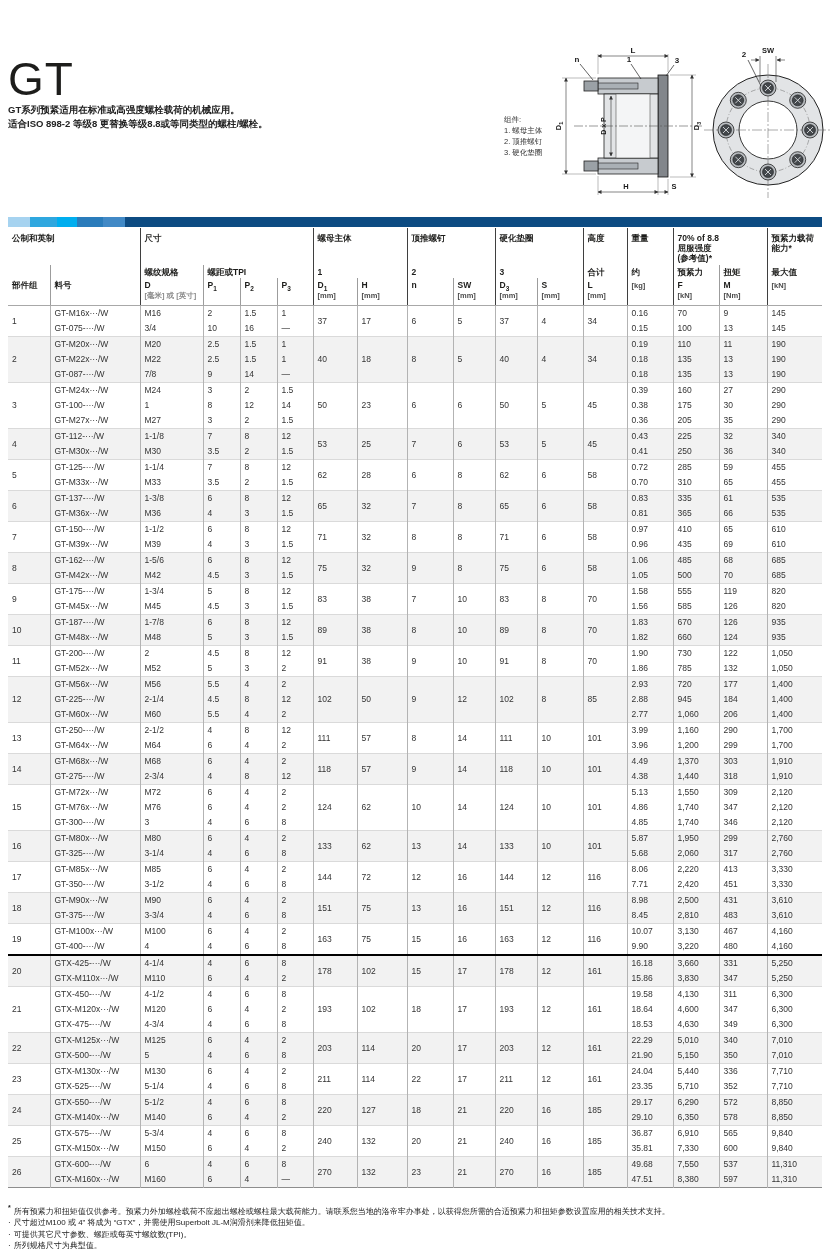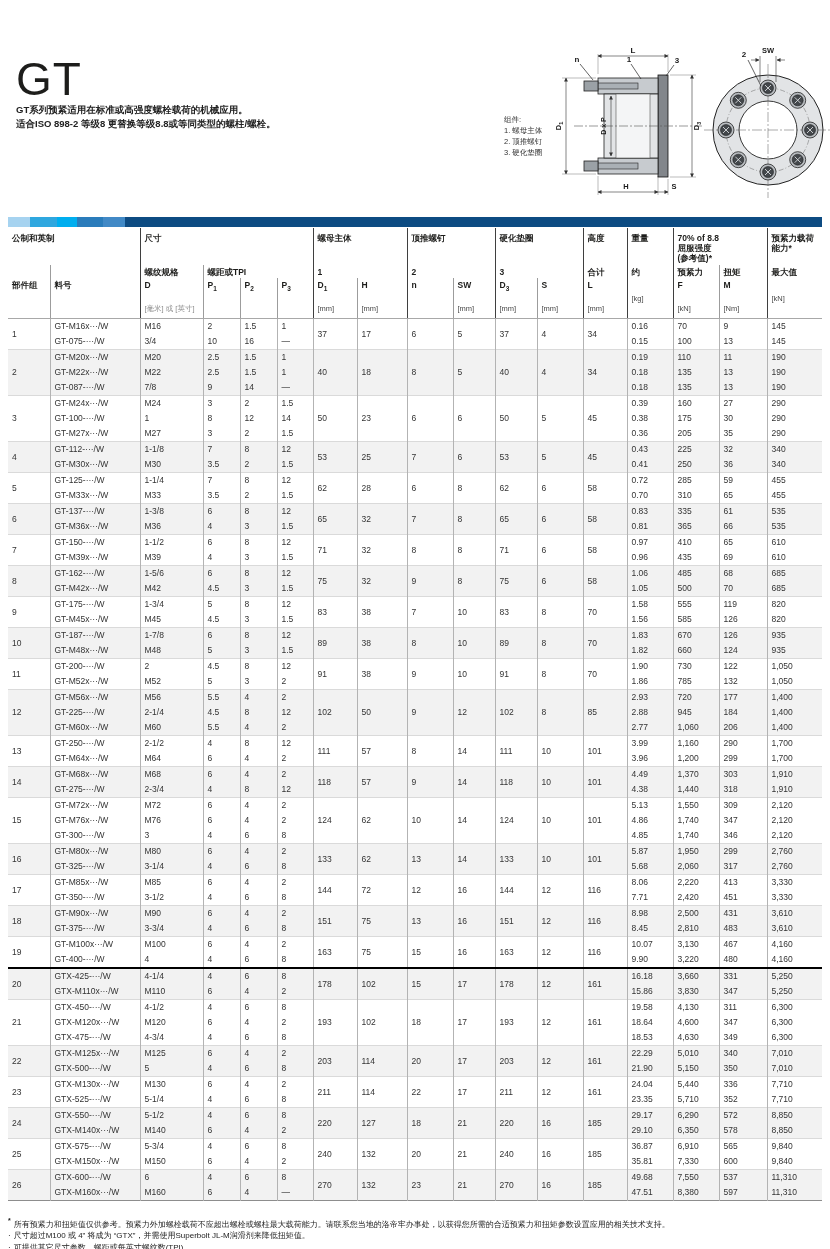"GT" .title-block { left: 8px -> 0 }
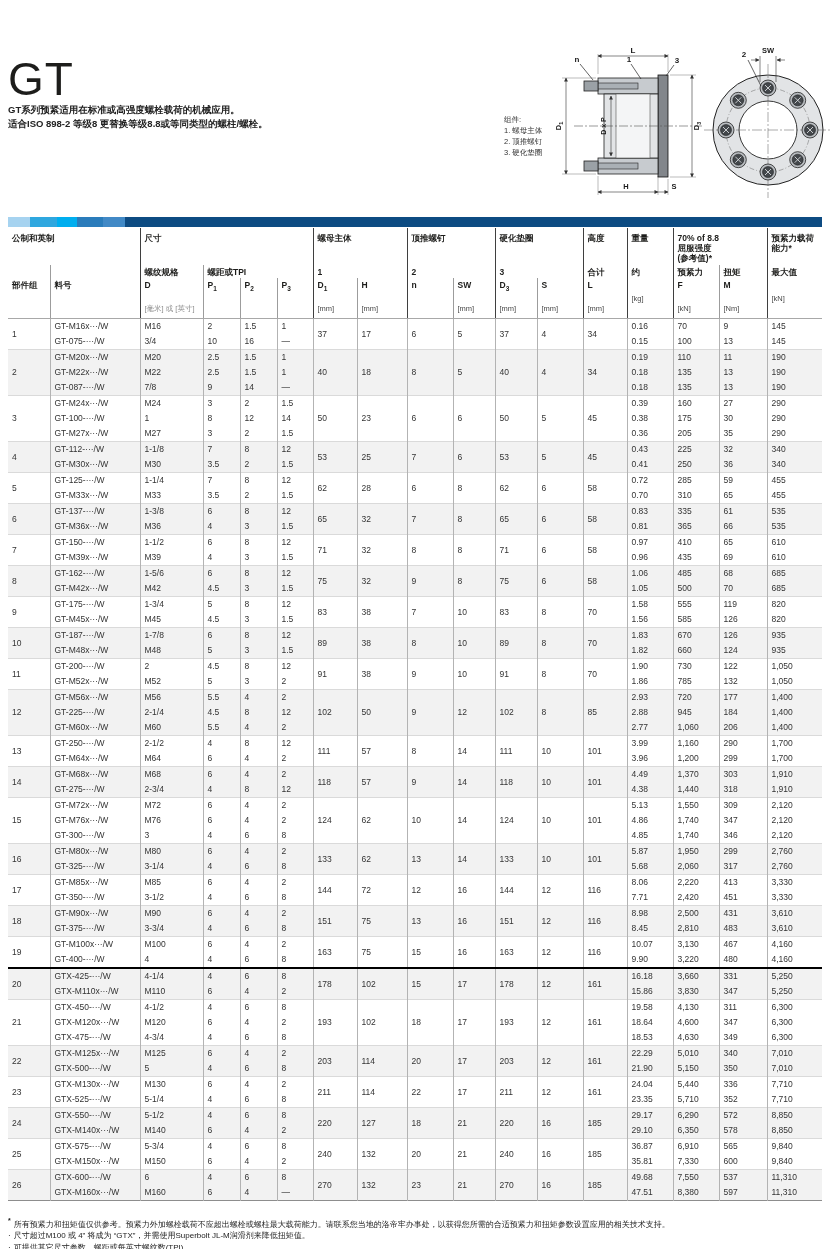"[kg]" .unit { font-weight: 400 -> 700; margin-top: 14px -> 1px }
